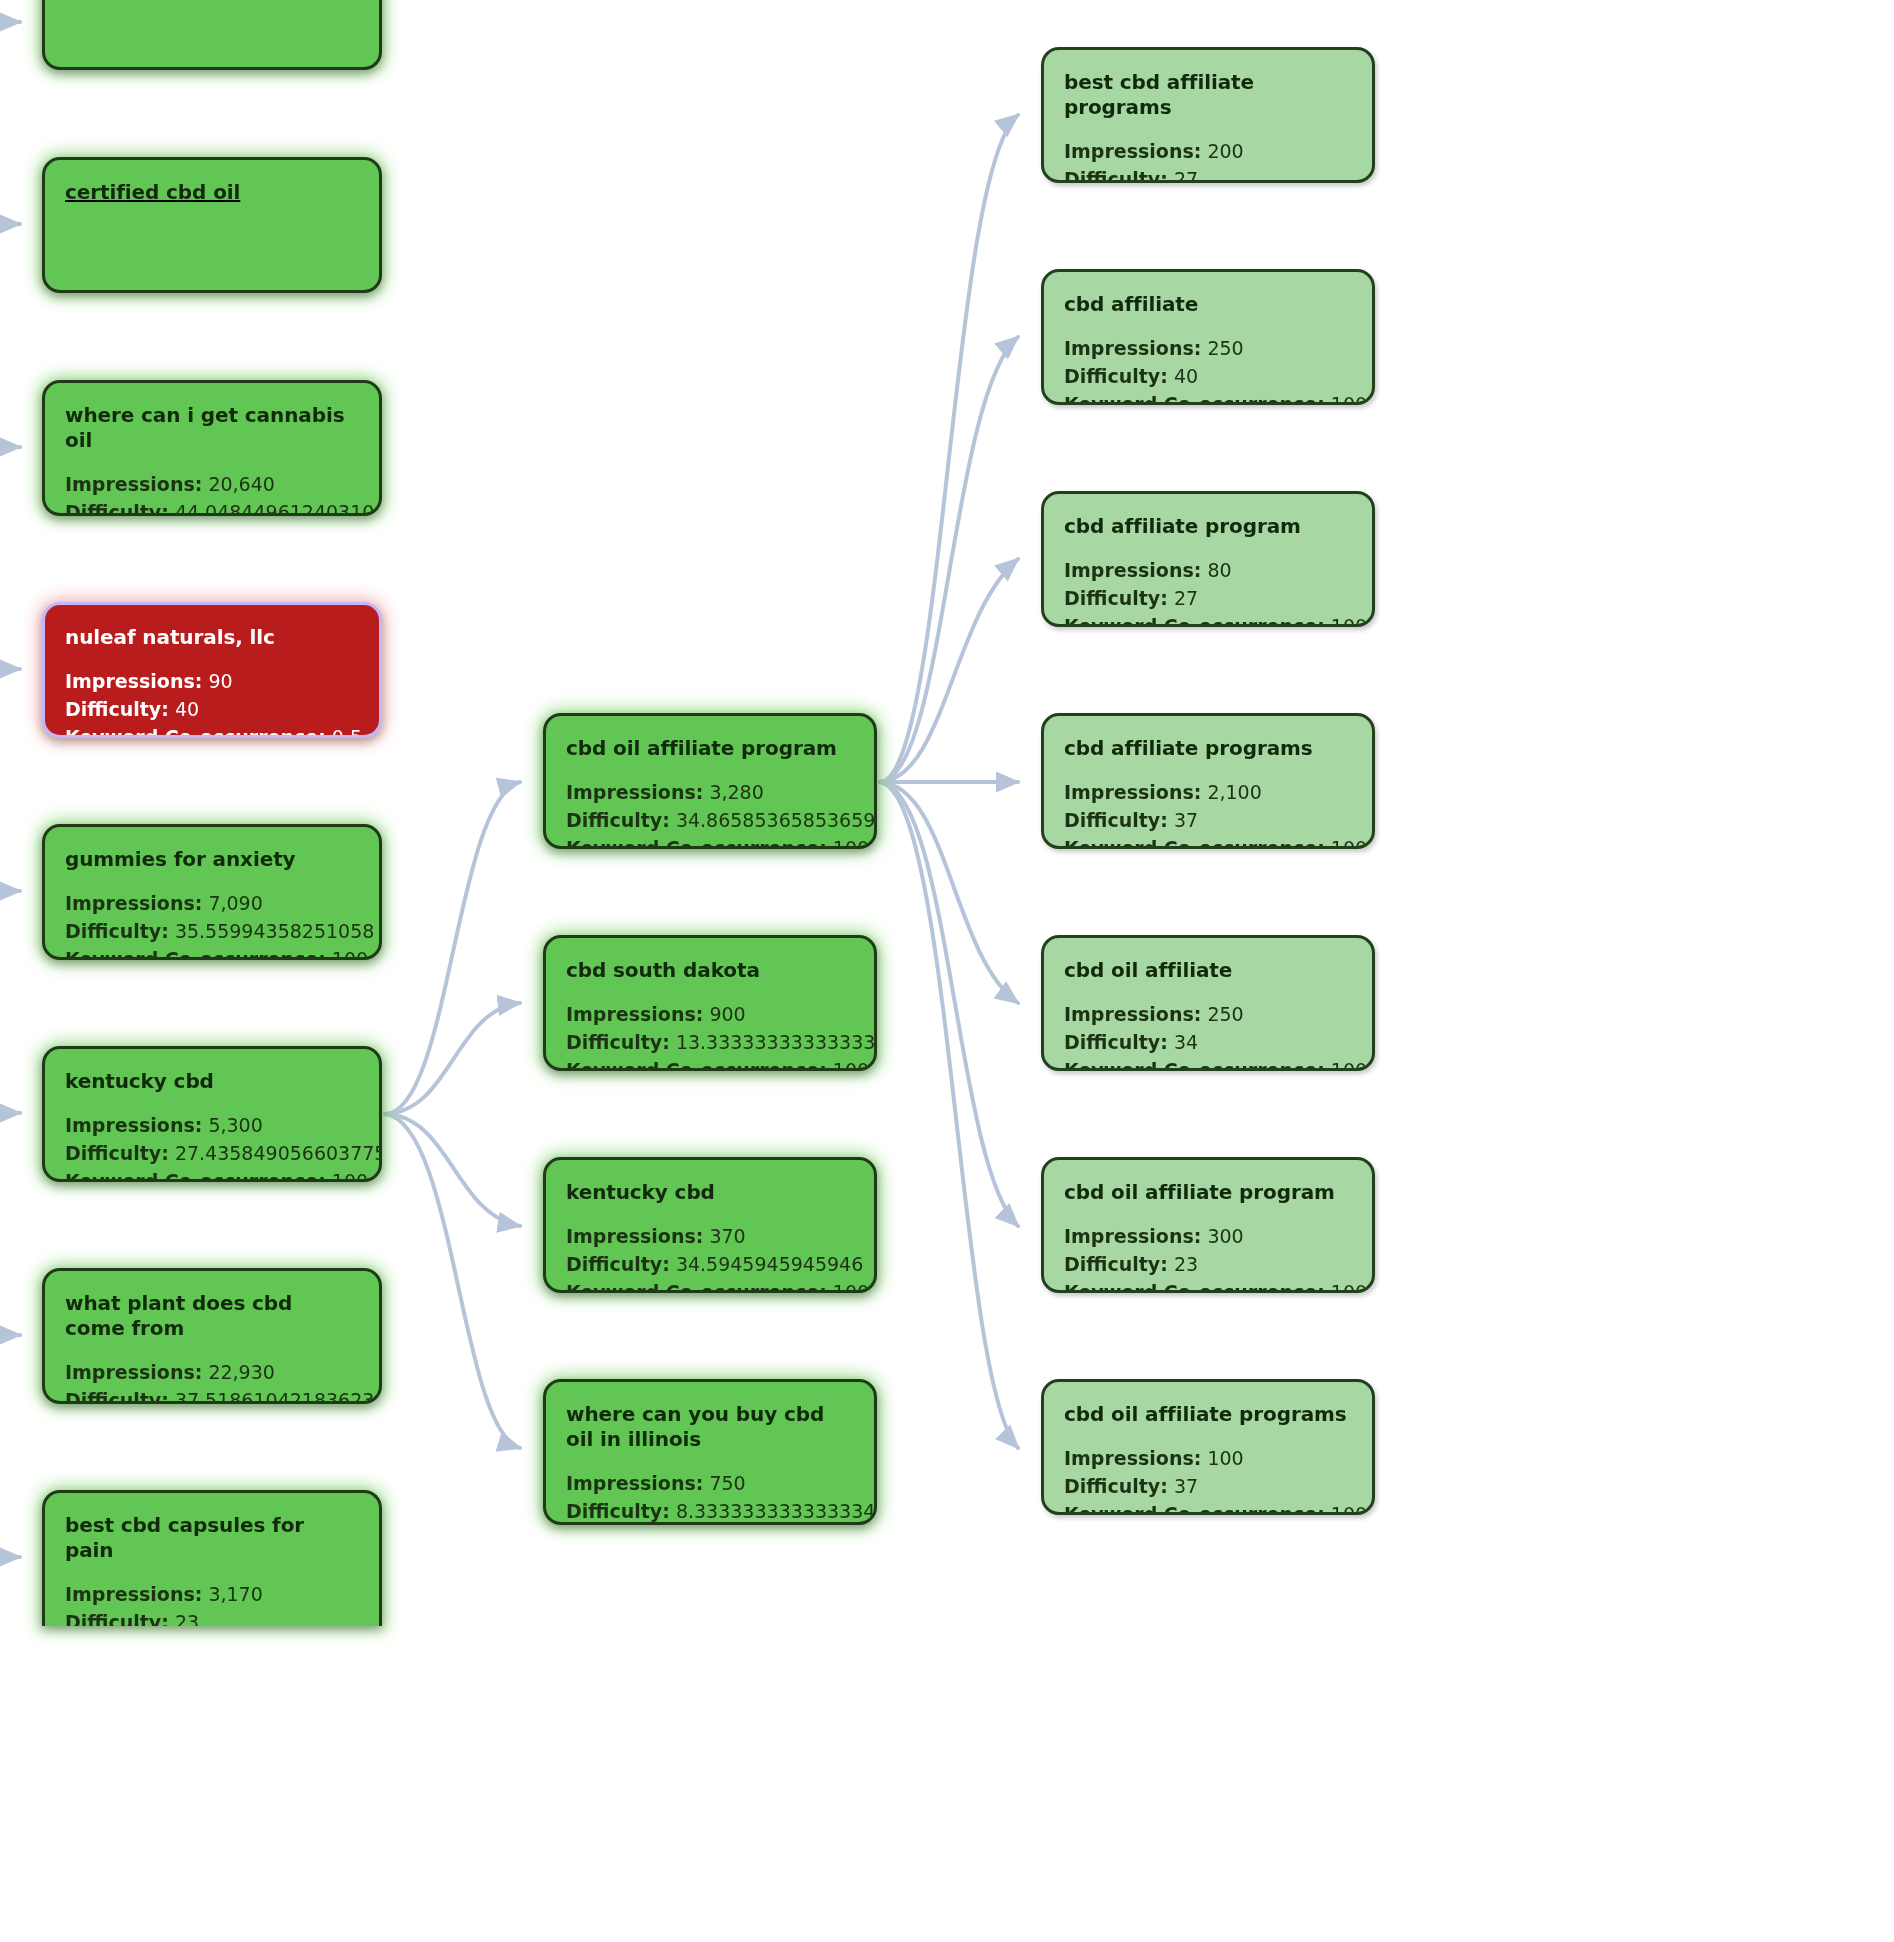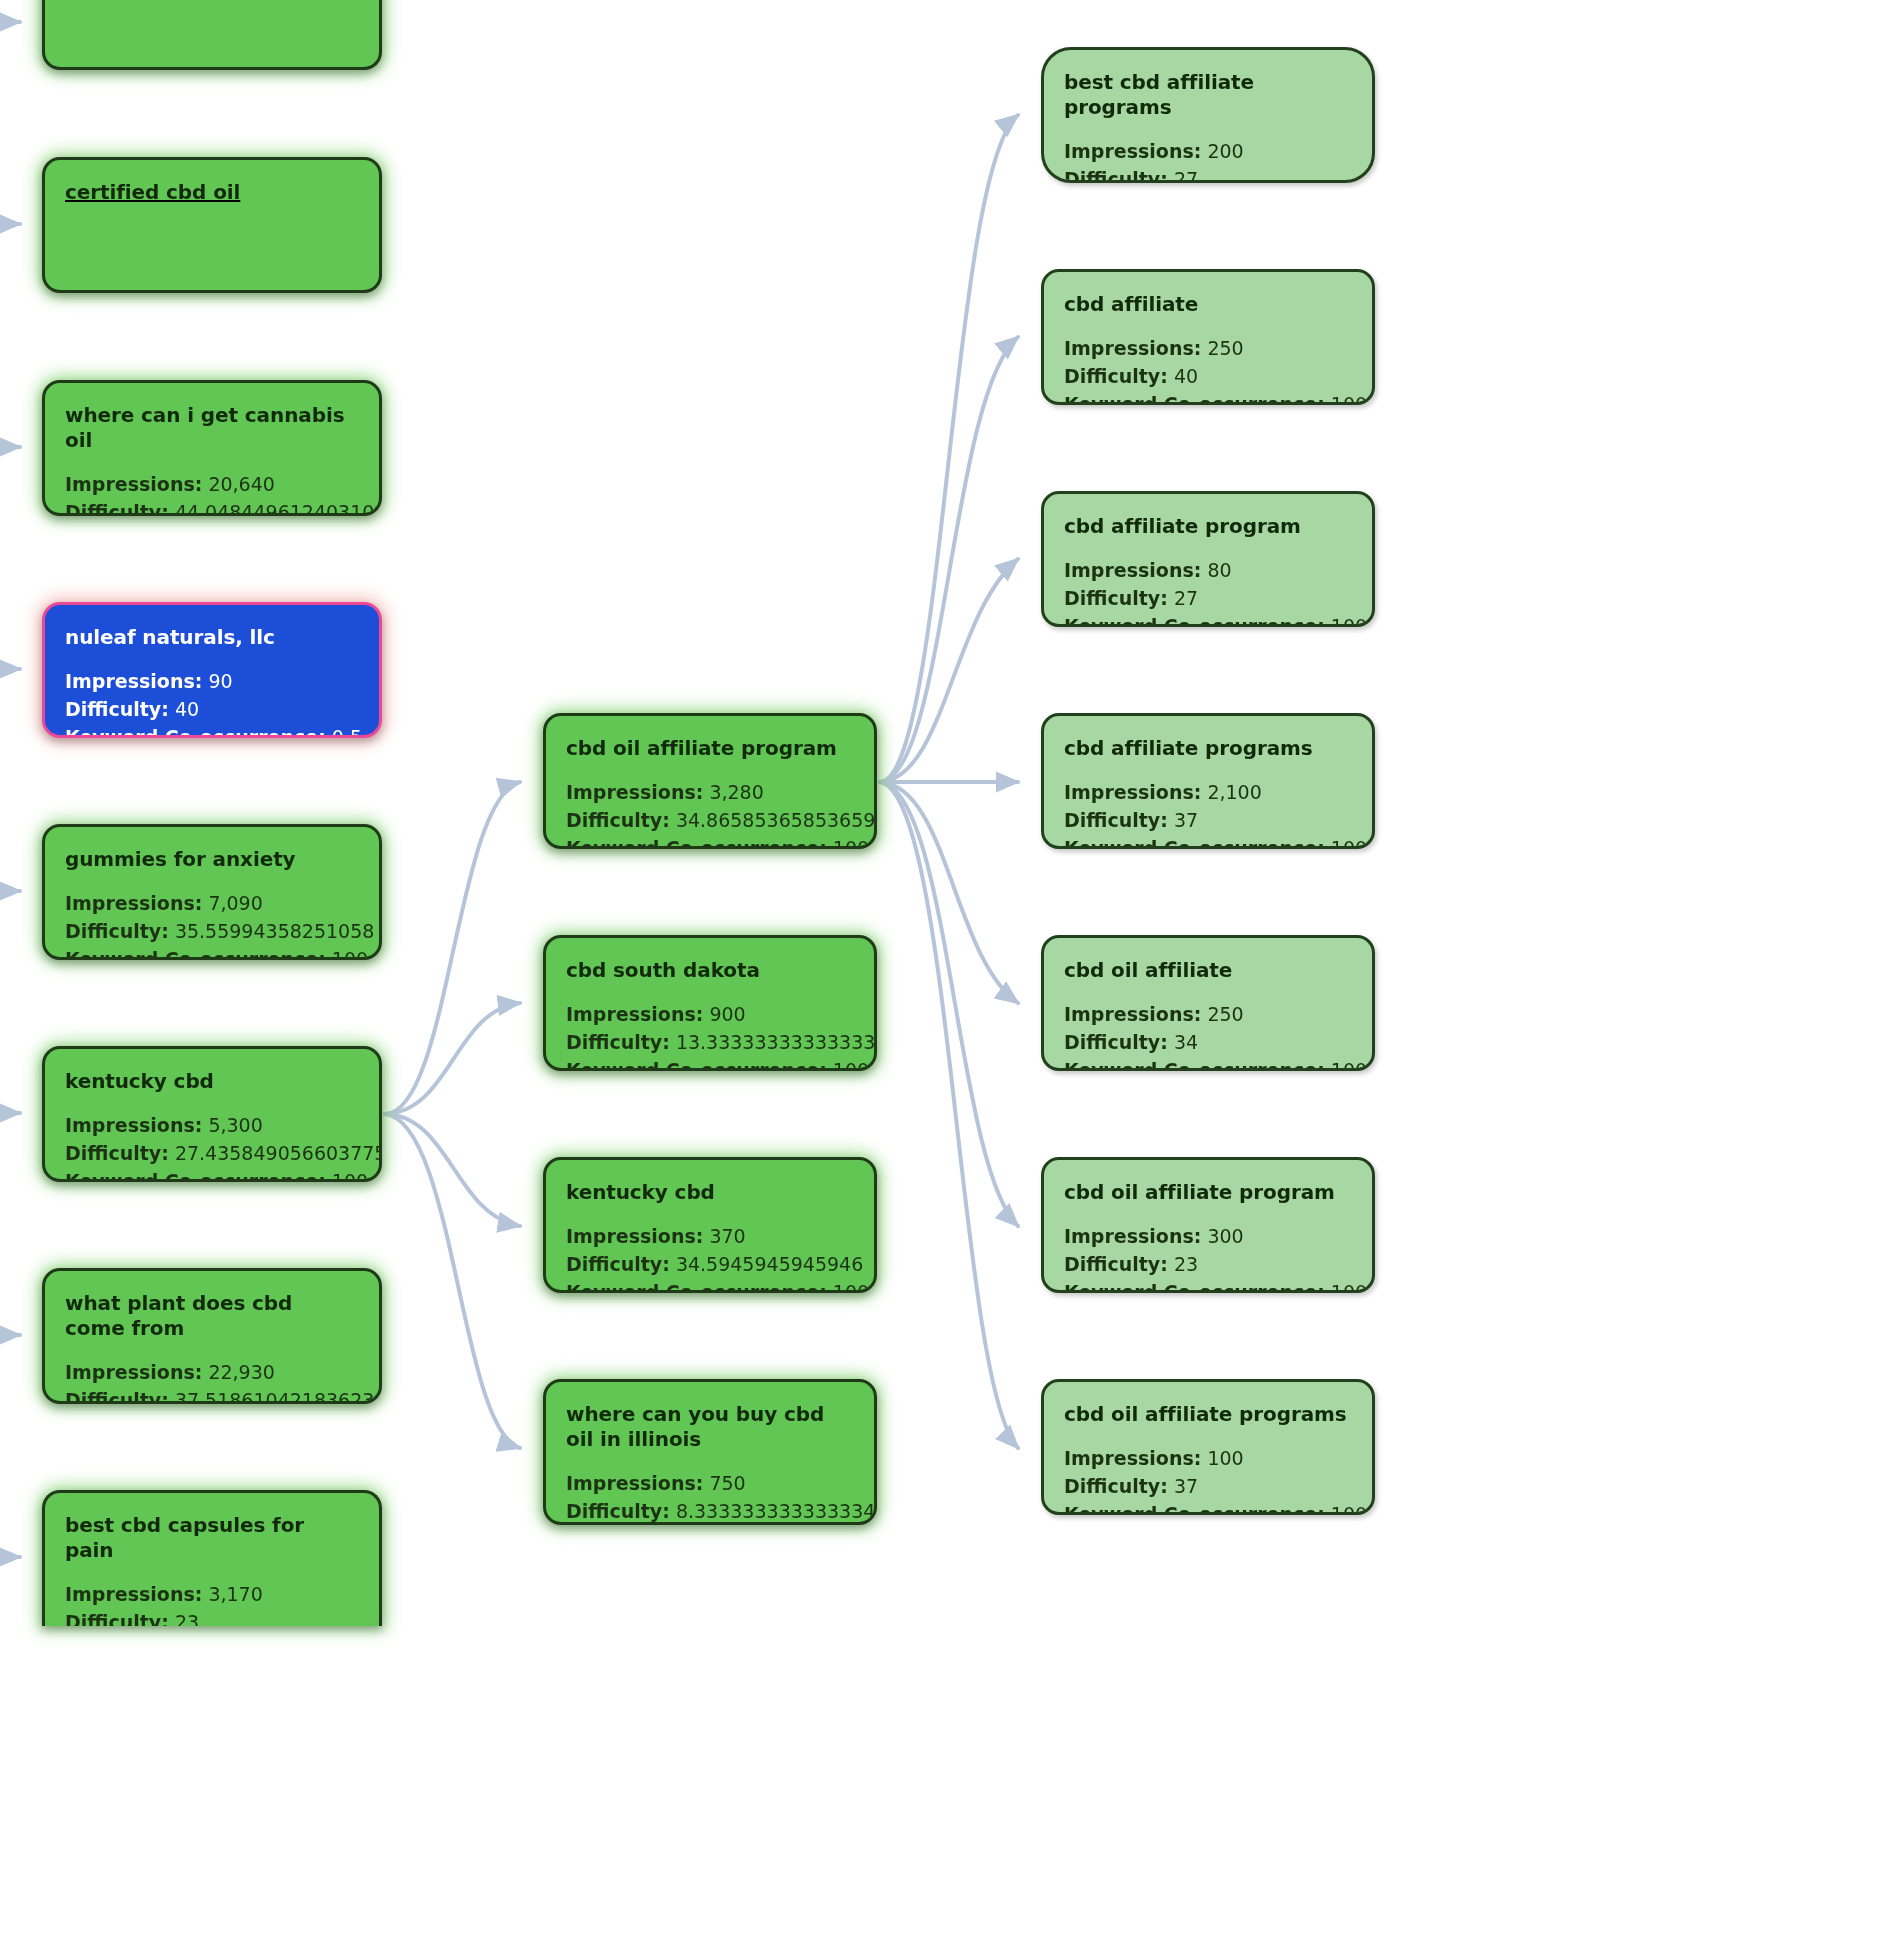"best cbd affiliate programs" div.node { border-radius: 30px -> none }
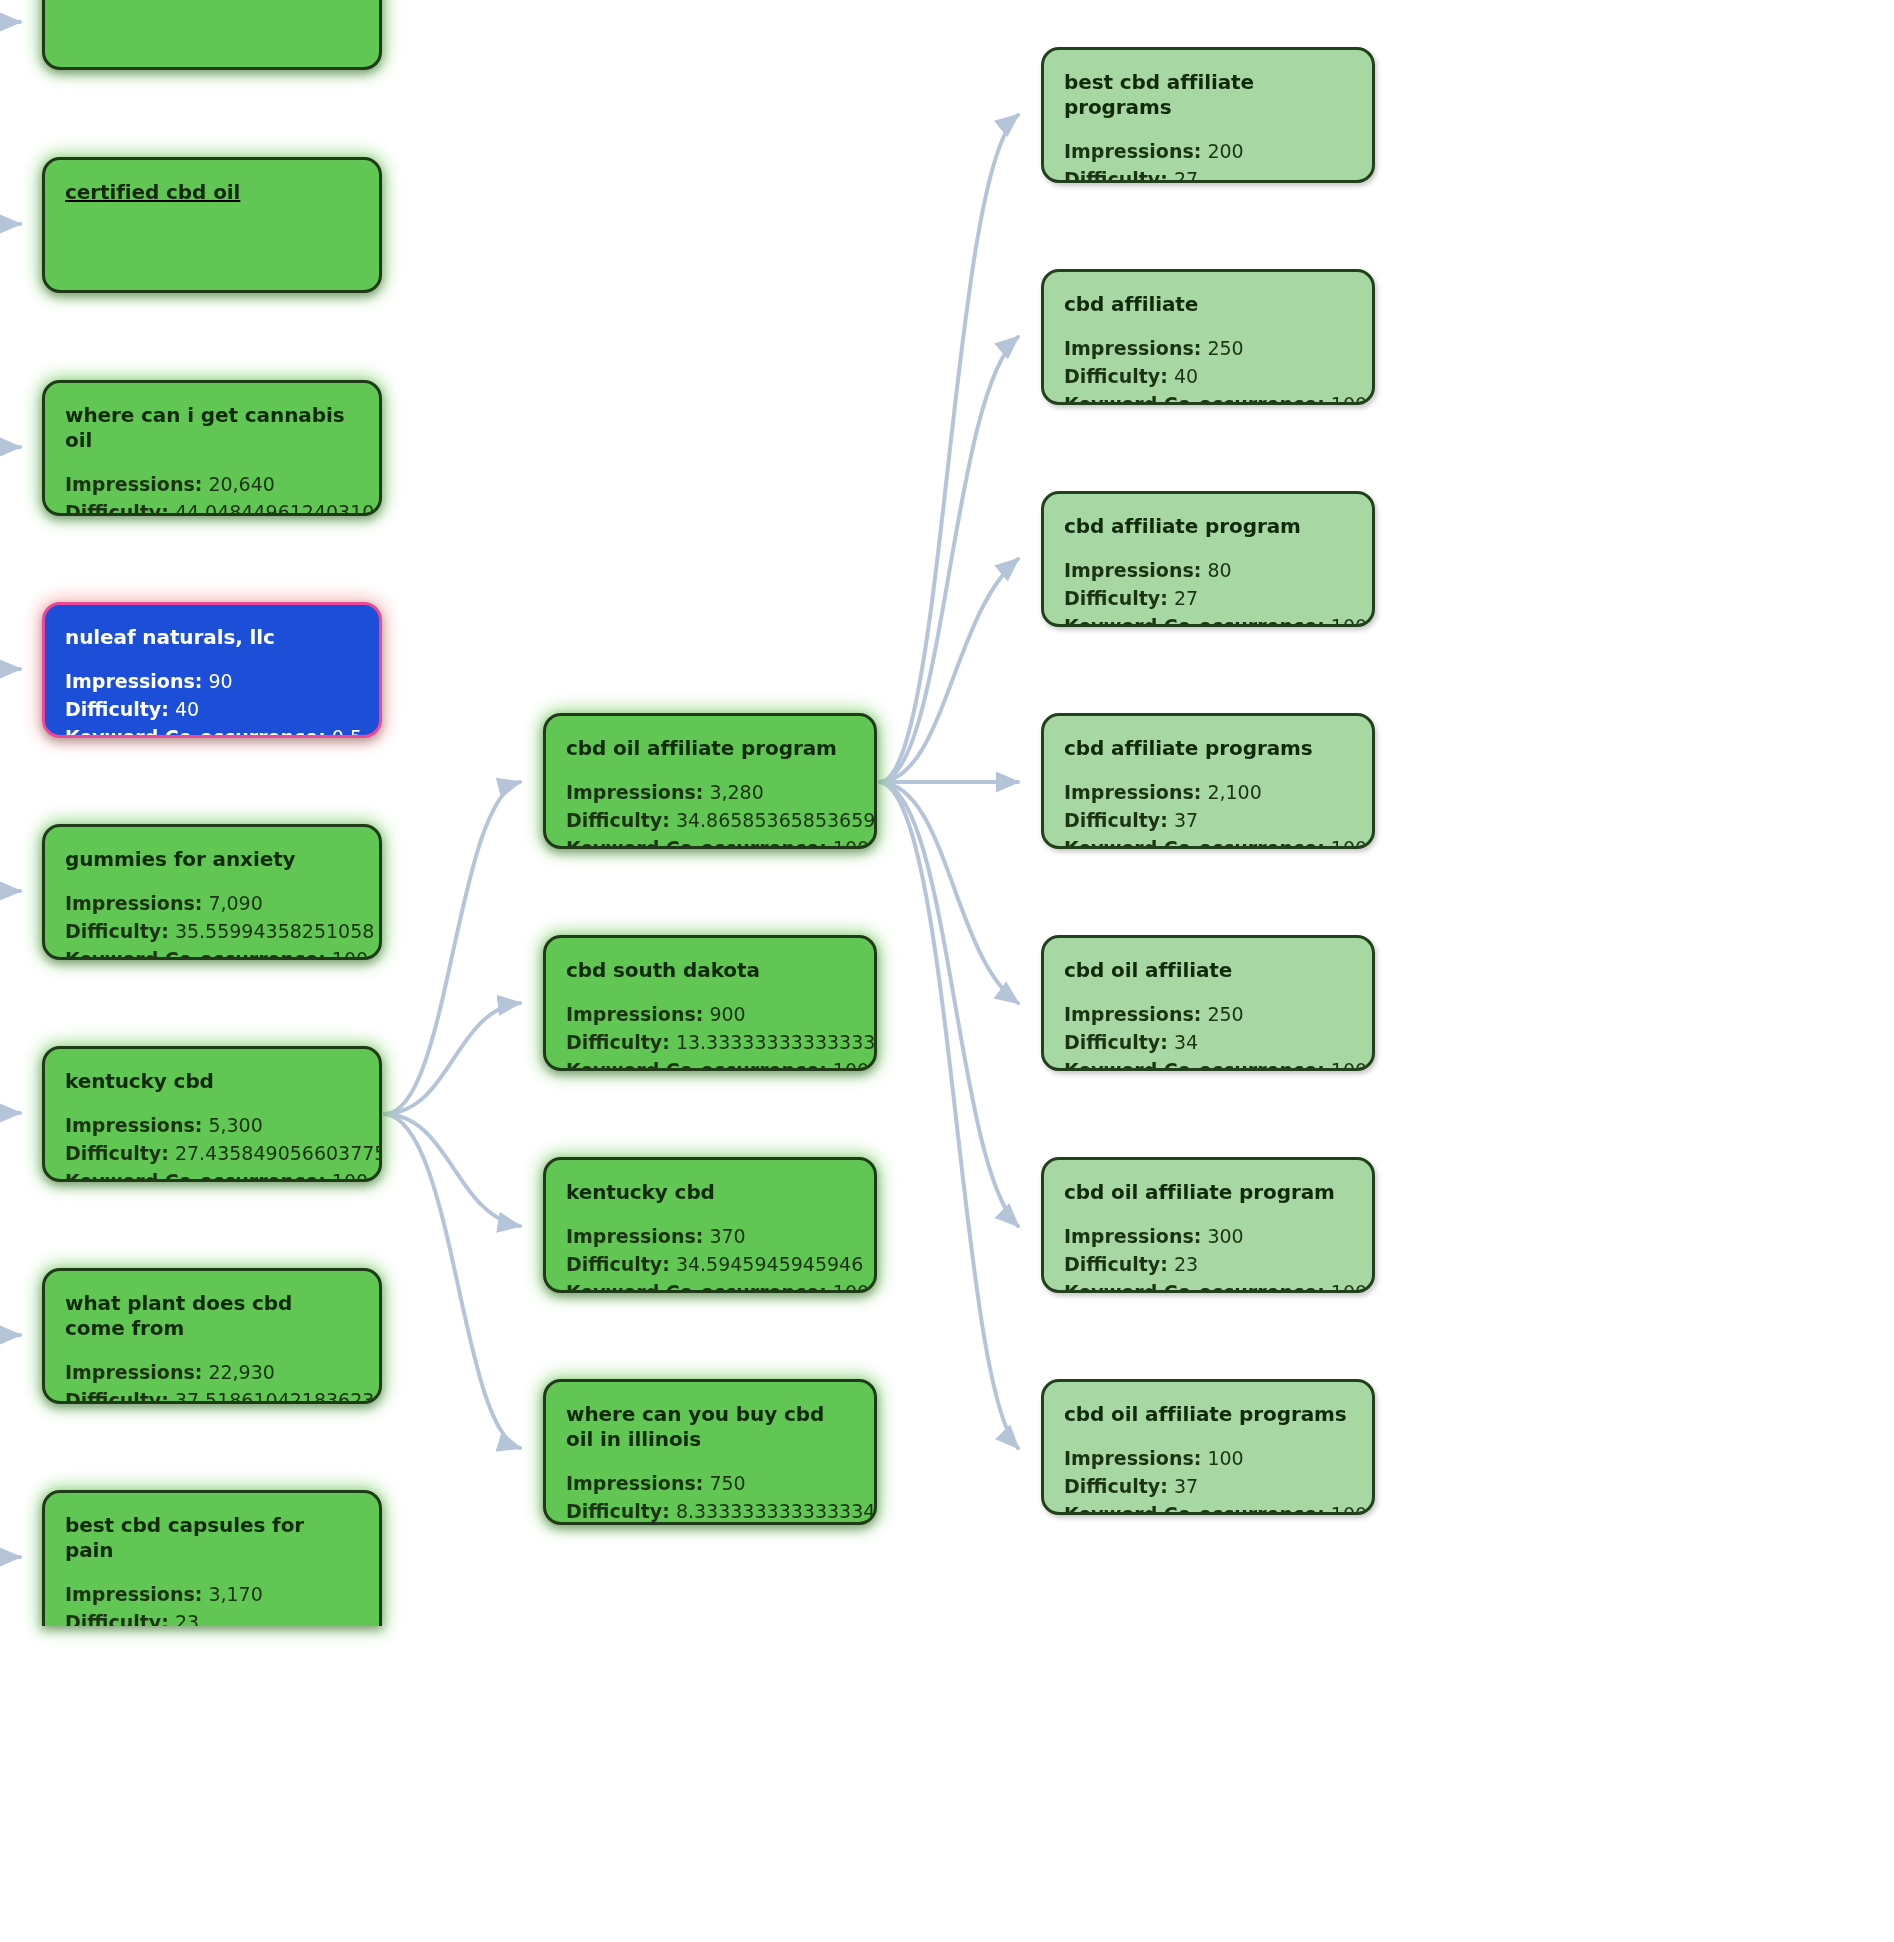"nuleaf naturals, llc" .node.red { background: #1d4ed8 -> #b91c1c; border: 3px solid #ec4899 -> 3px solid #c4b5fd }
